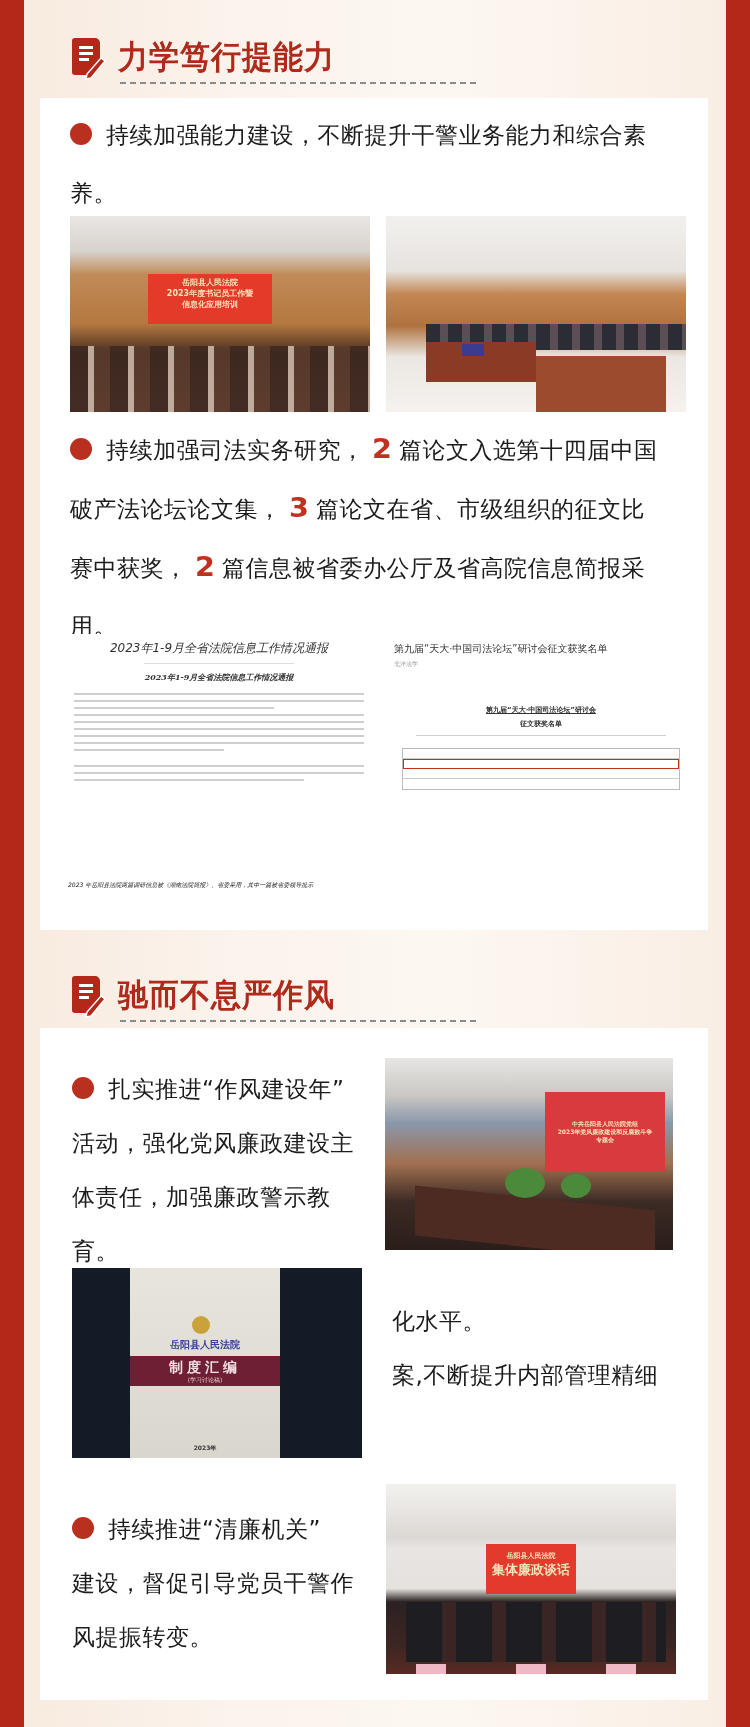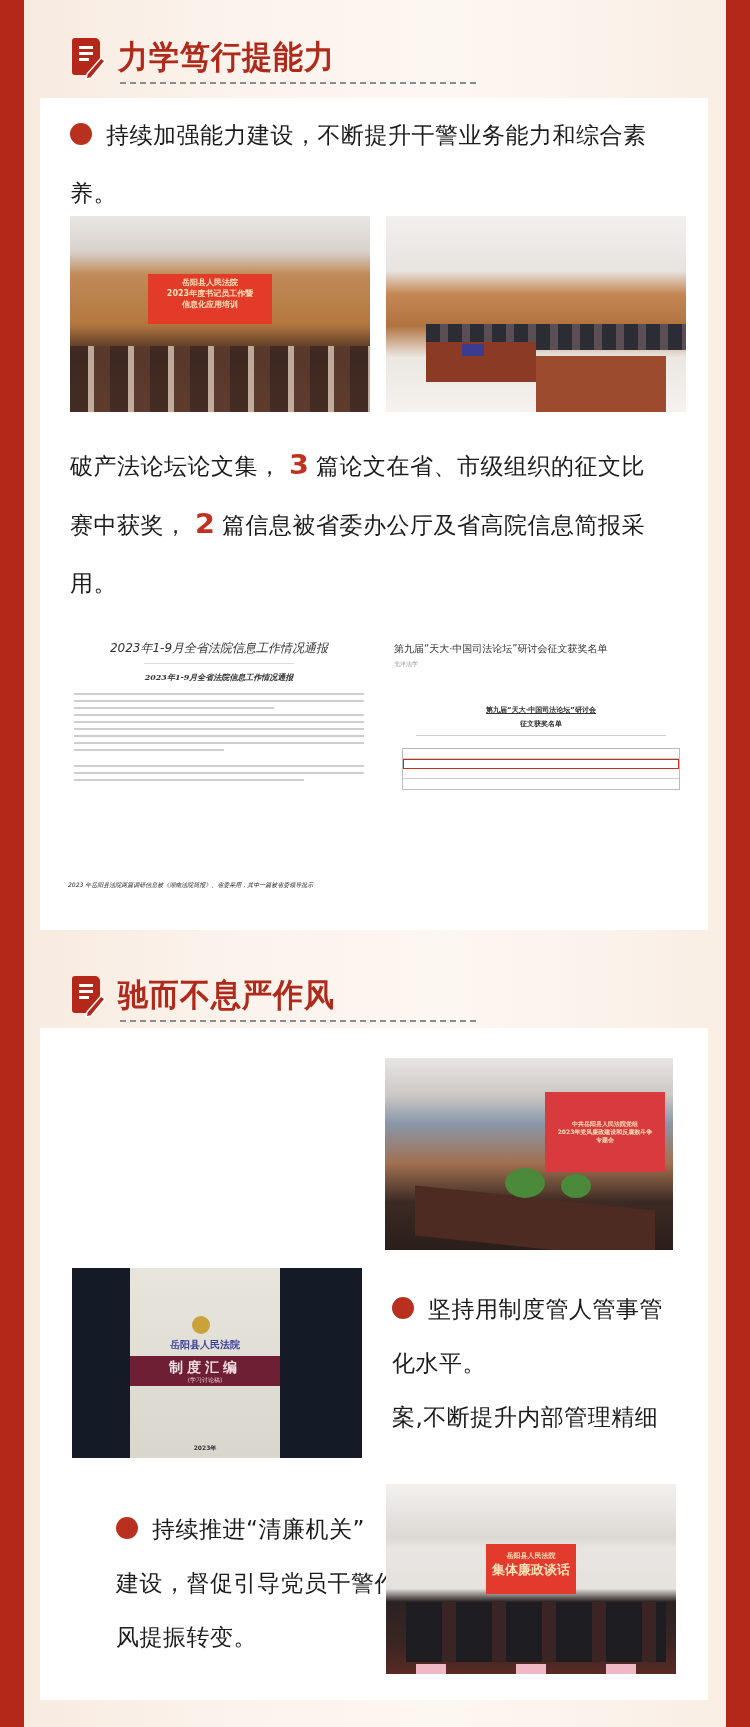"持续加强司法实务研究， 2 篇论文入选第十四届中国" div { html: none -> <div><span></span><span>持续加强司法实务研究，</span><span>2</span><span>篇论文入选第十四届中国</span></div> }
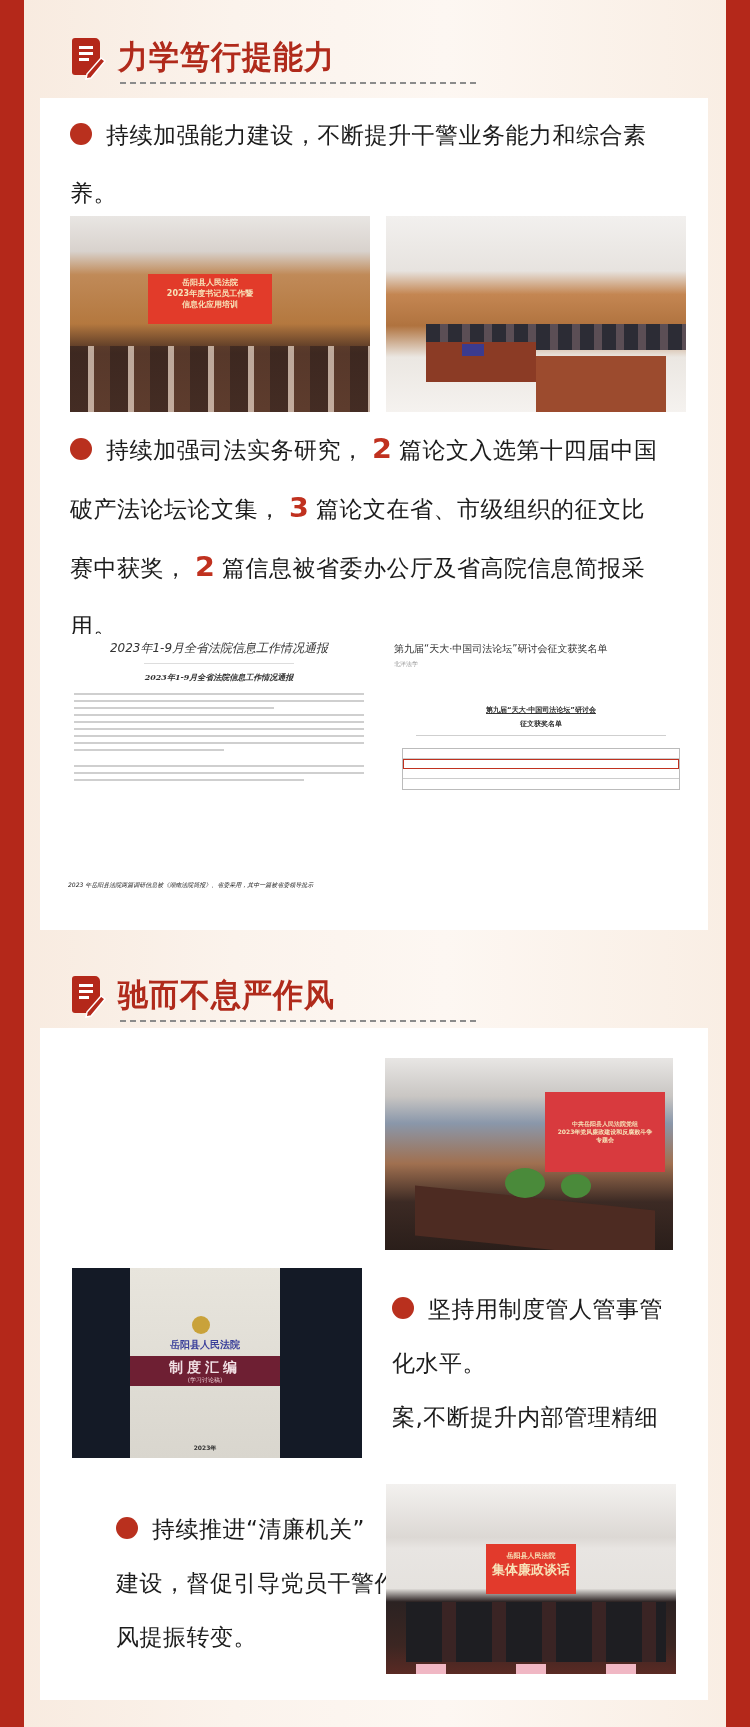"扎实推进“作风建设年”" div.para { html: none -> <div> <div><span></span><span>扎实推进“作风建设年”</span></div> <div>活动，强化党风廉政建设主</div> <div>体责任，加强廉政警示教</div> <div>育。</div> </div> }
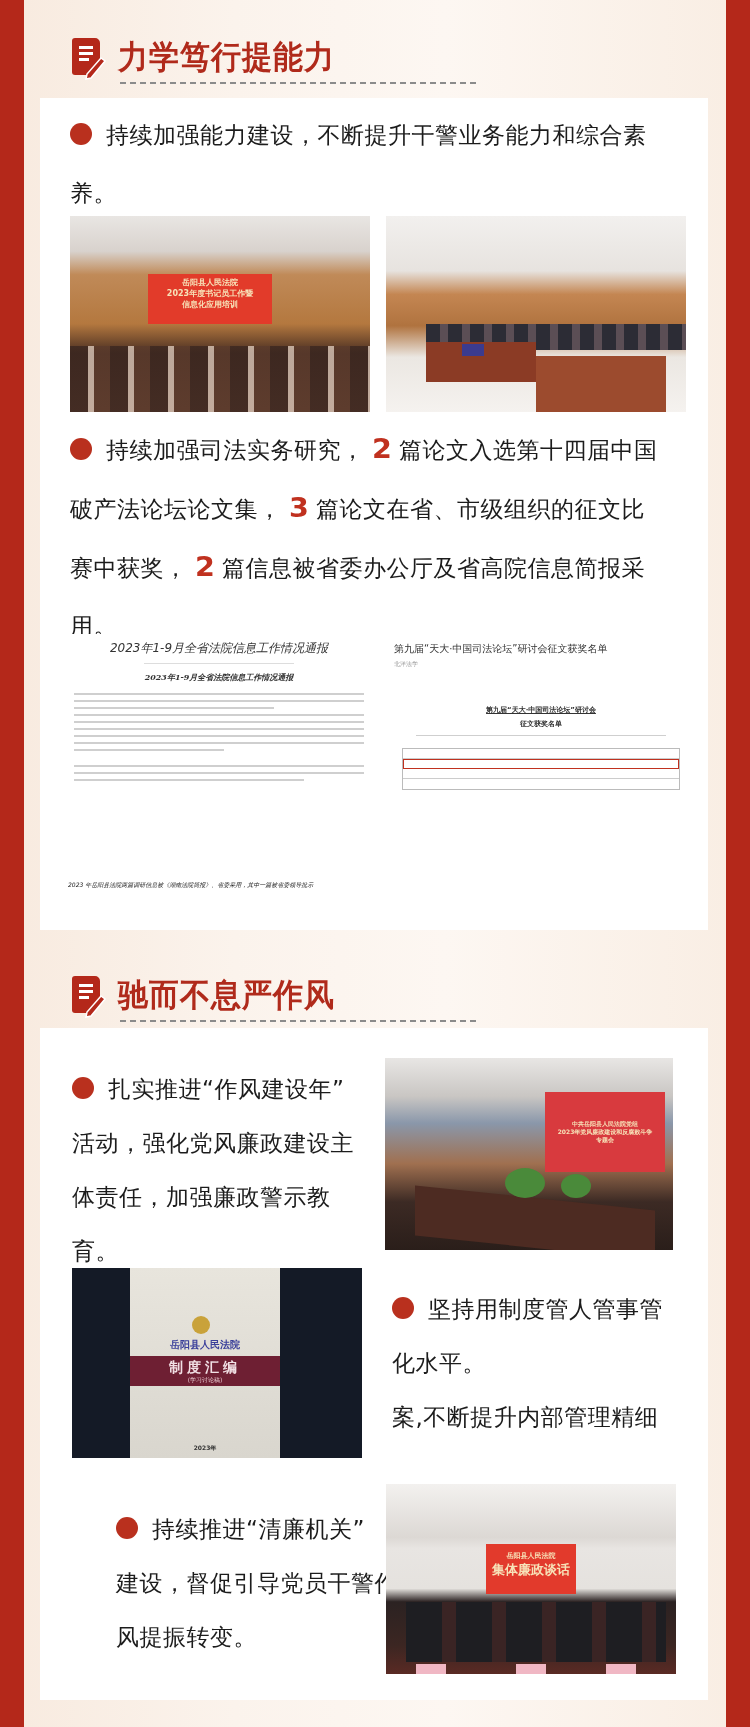"坚持用制度管人管事管" div { html: <div><span></span><span>坚持用制度管人管事管</span></div> -> none }
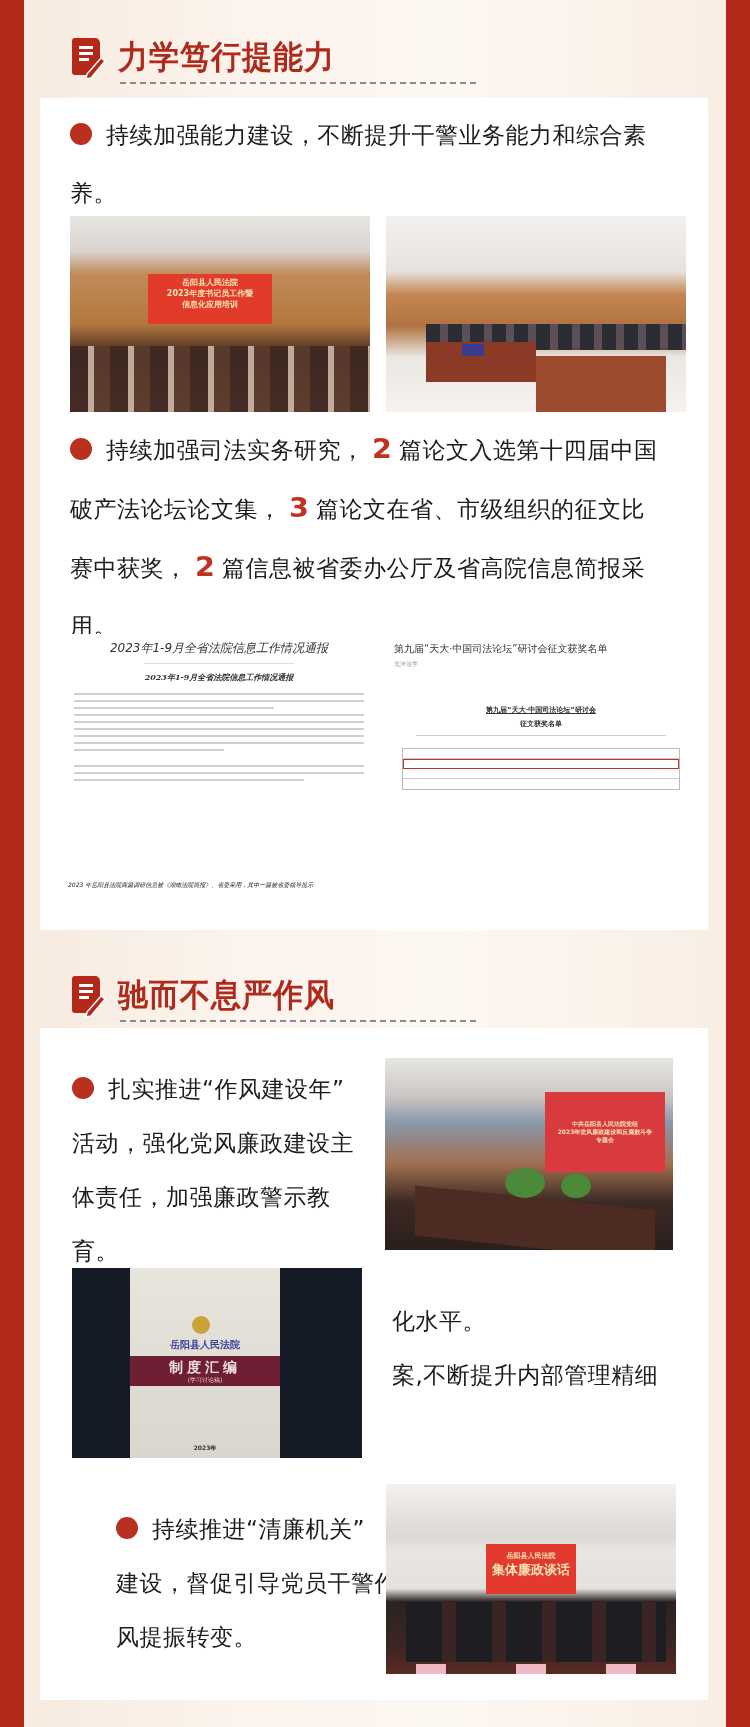"持续推进“清廉机关”" div.para { margin-left: 44px -> none }
